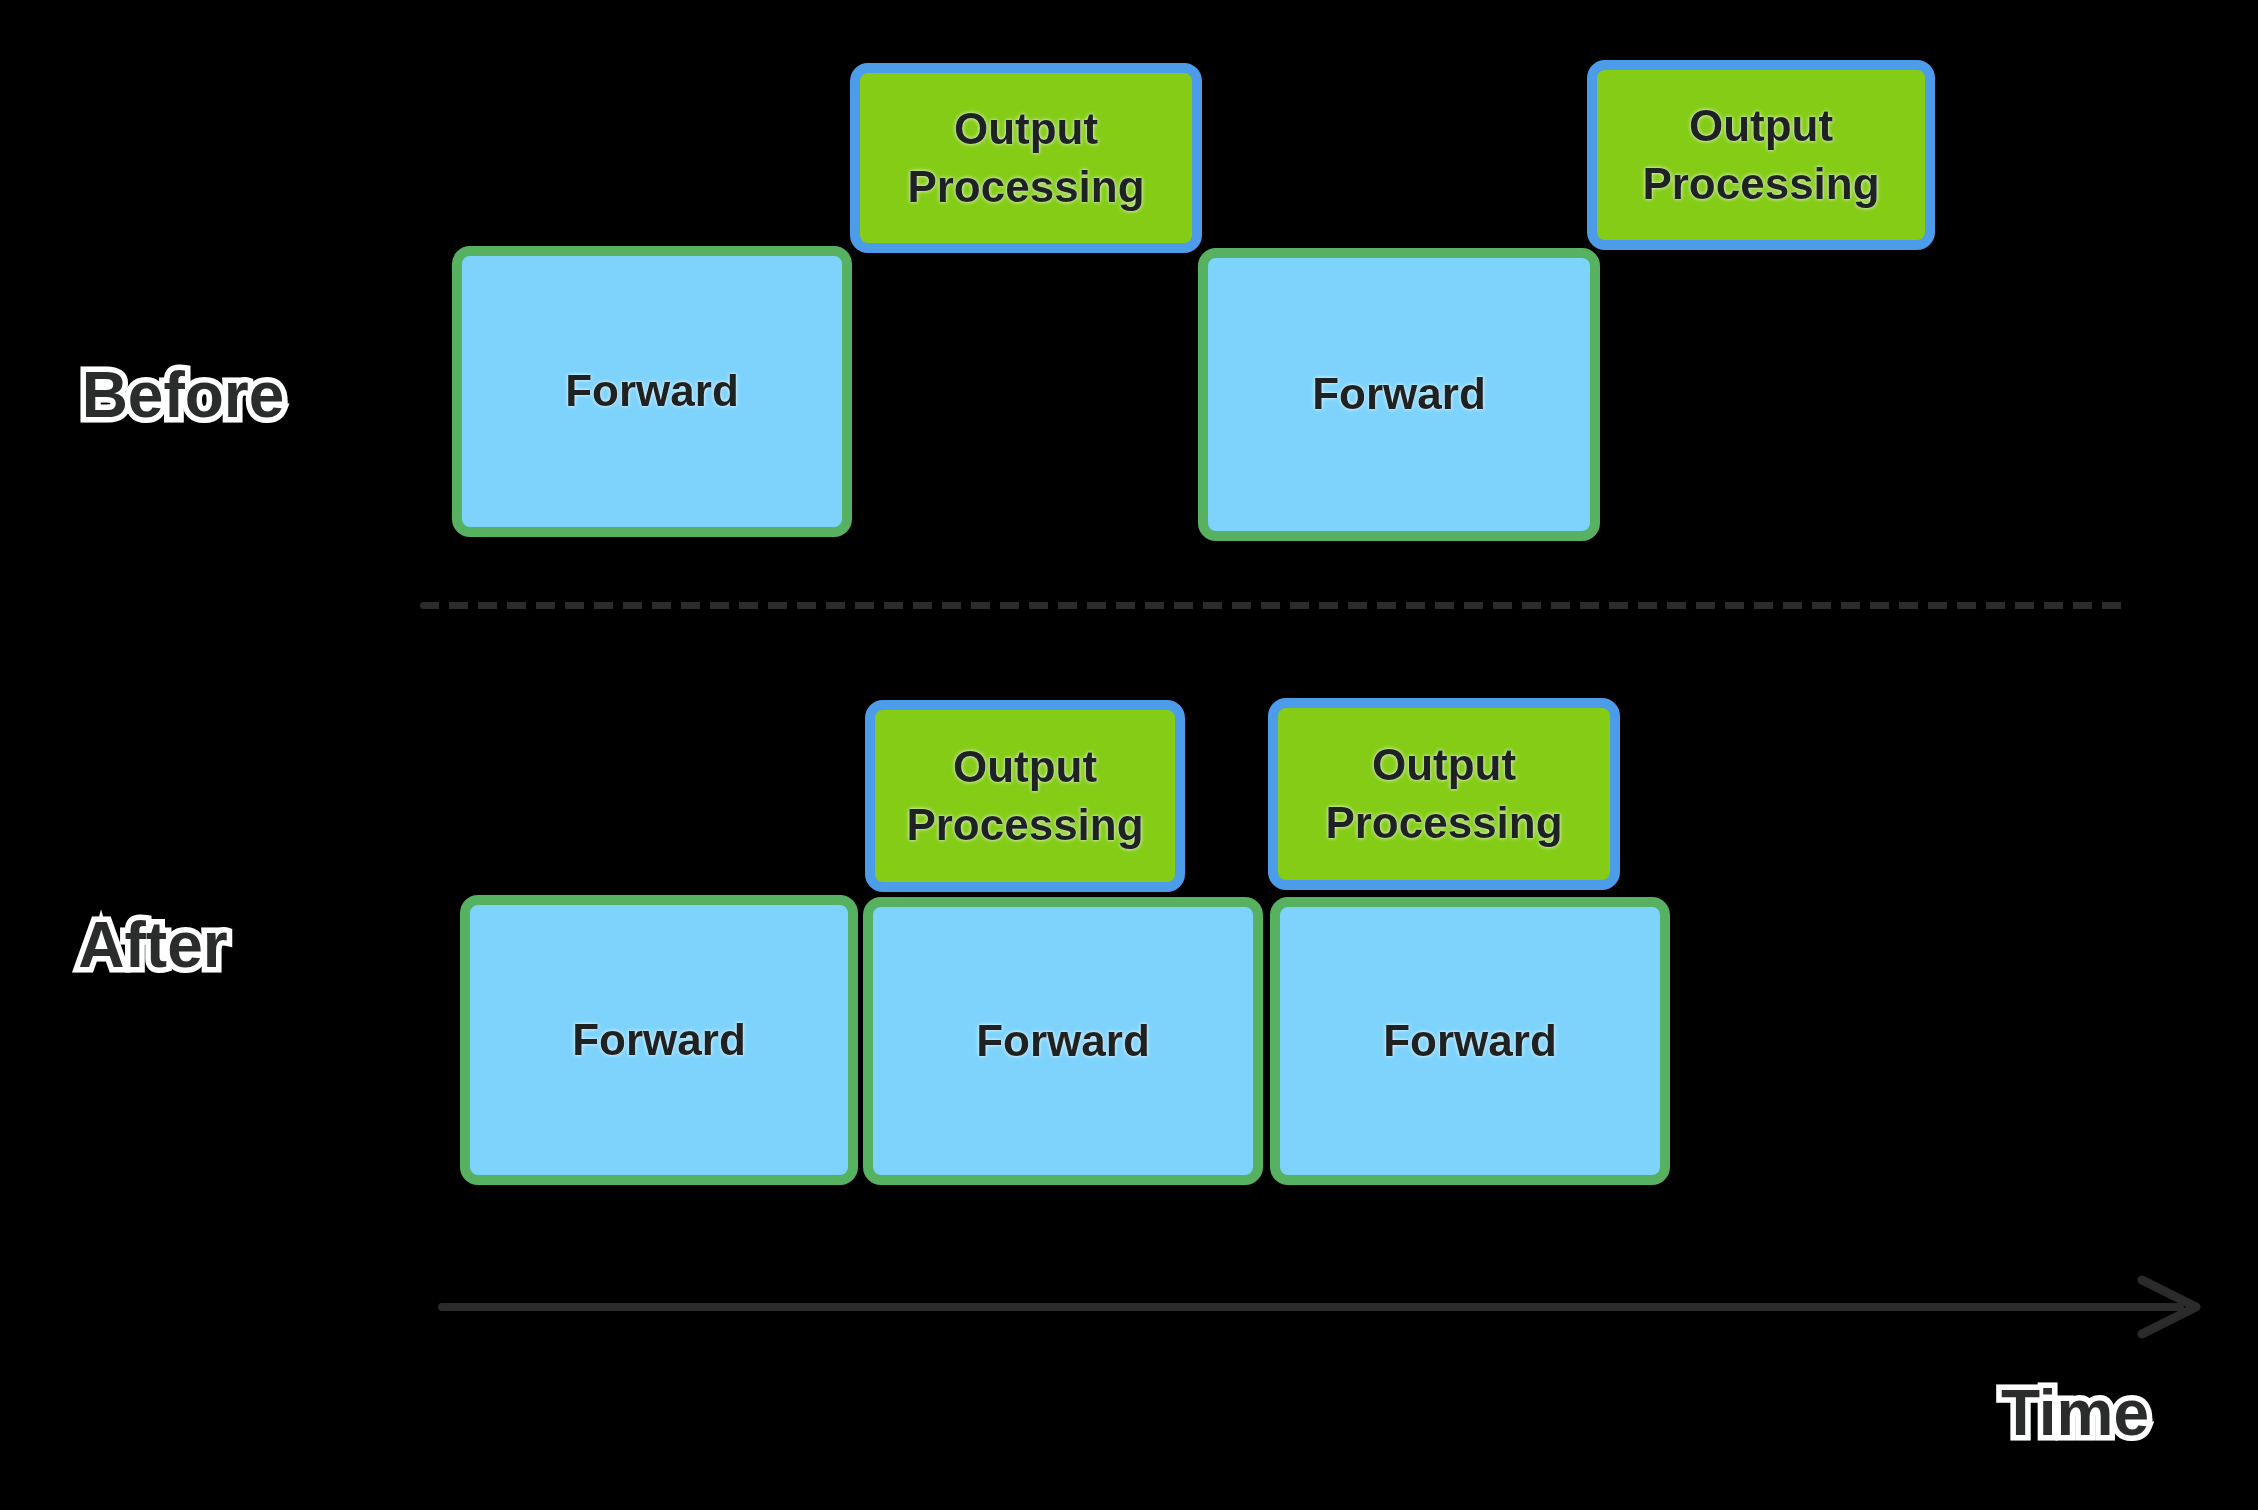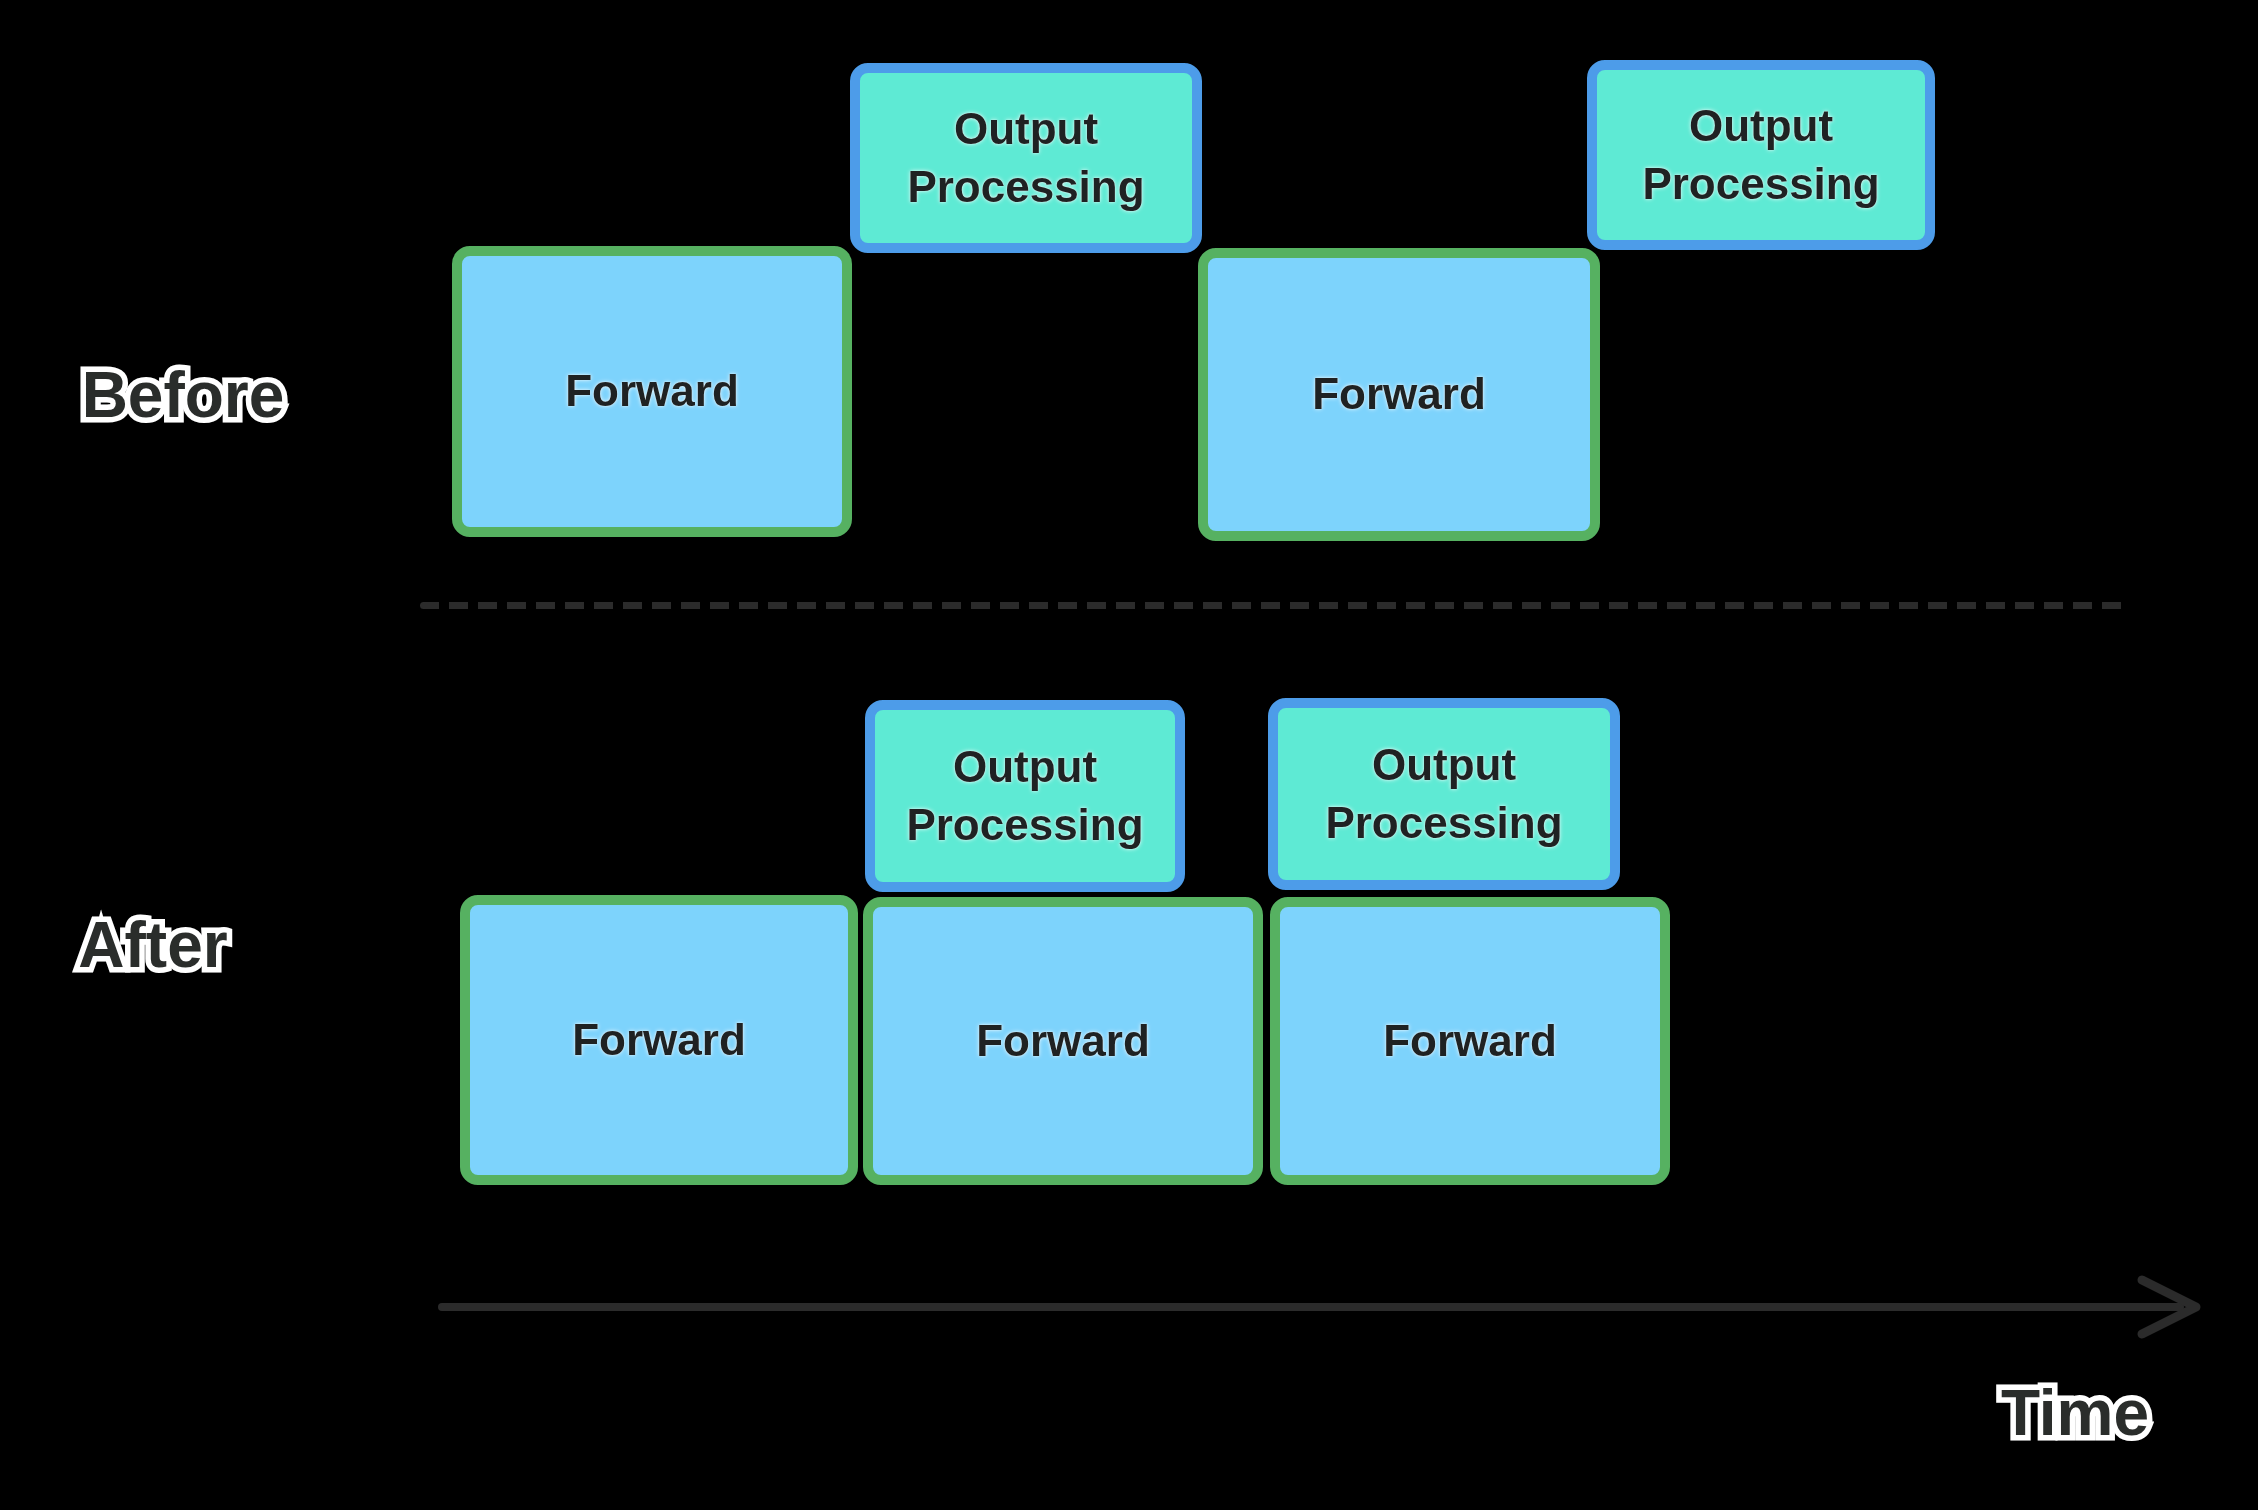"Output Processing" .box.blue { background: #5eead4 -> #84cc16 }
